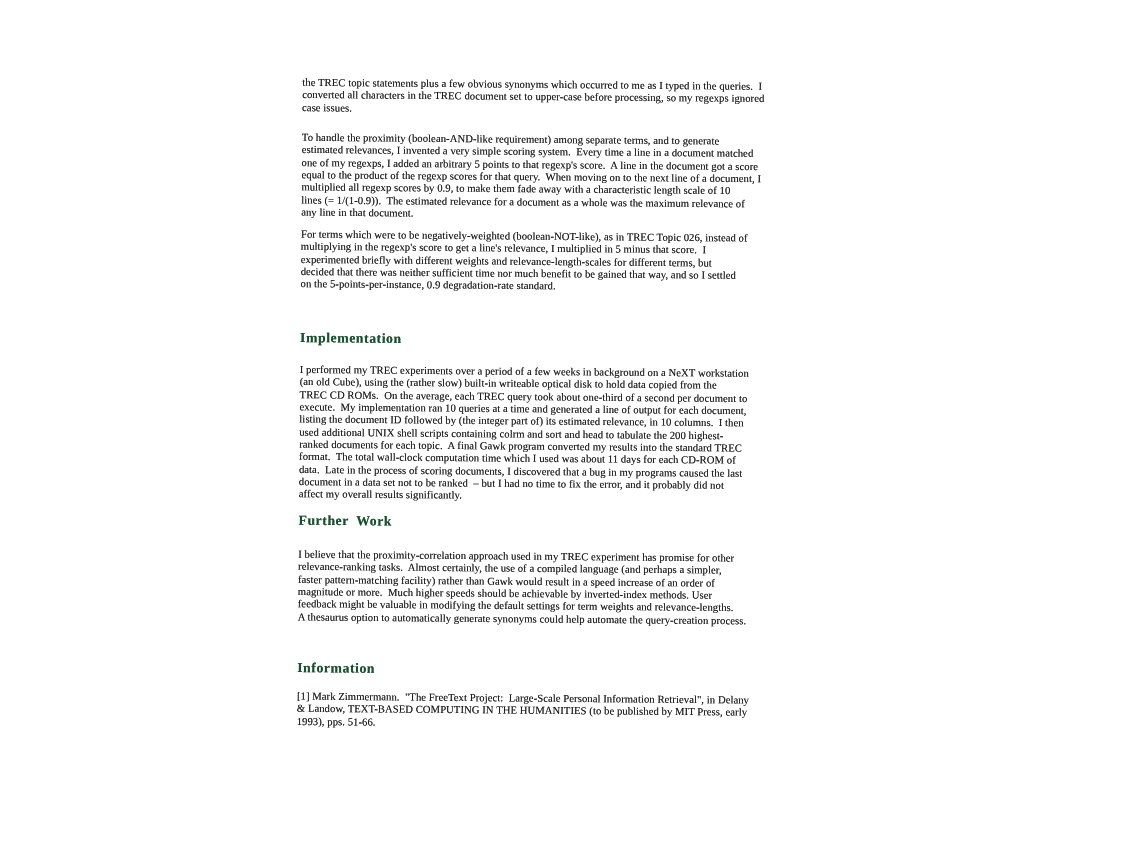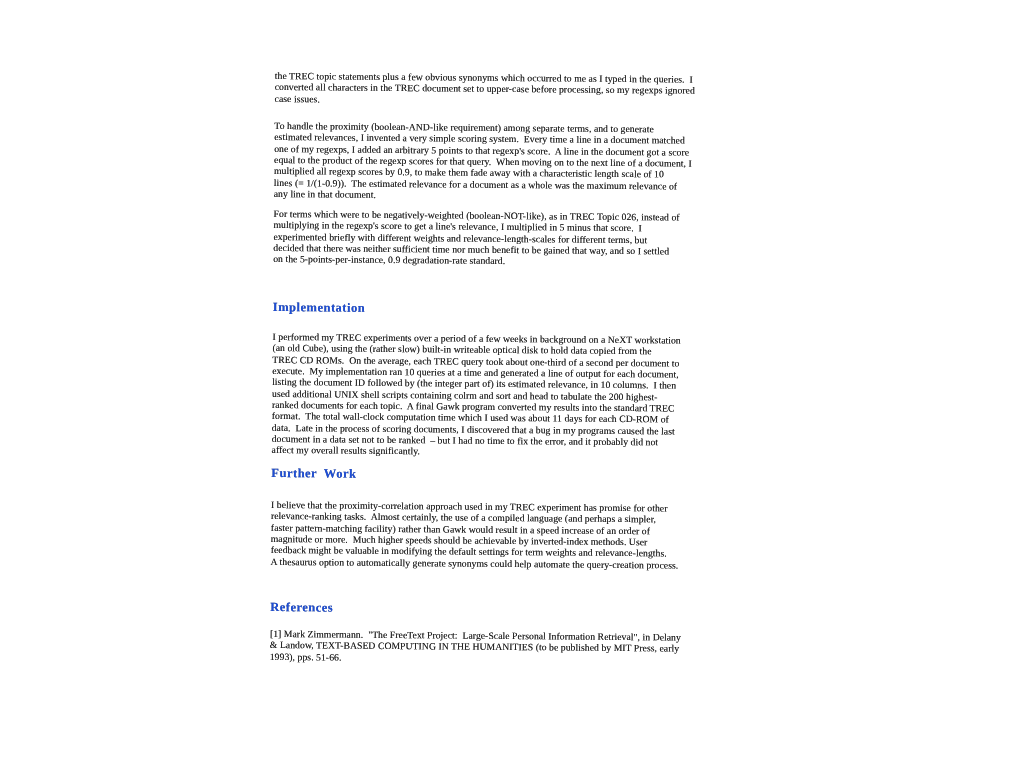"Implementation" .heading { color: #1d4ed8 -> #14532d }
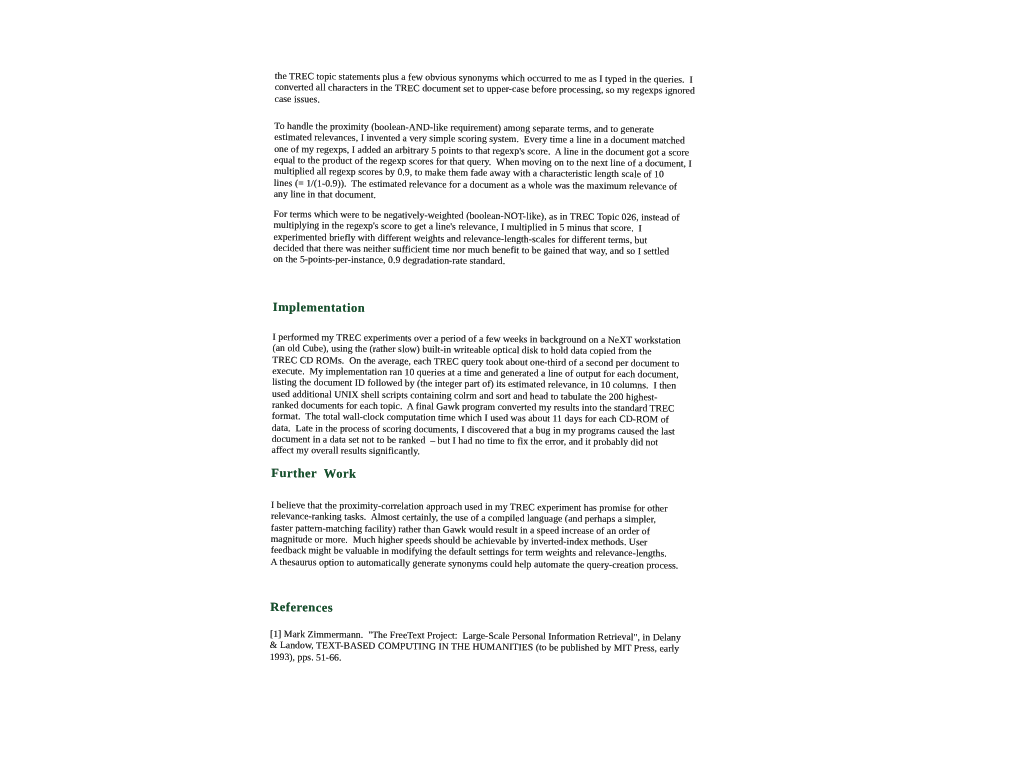"References" h2.heading { text: References -> Information }
